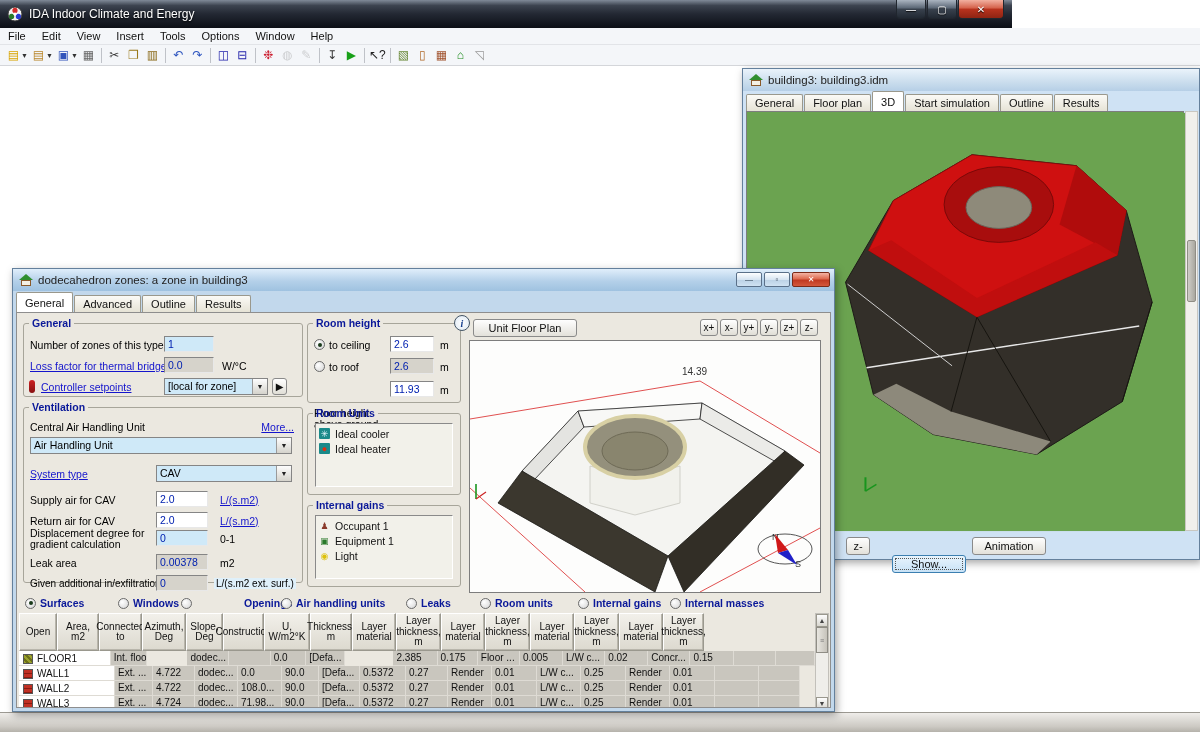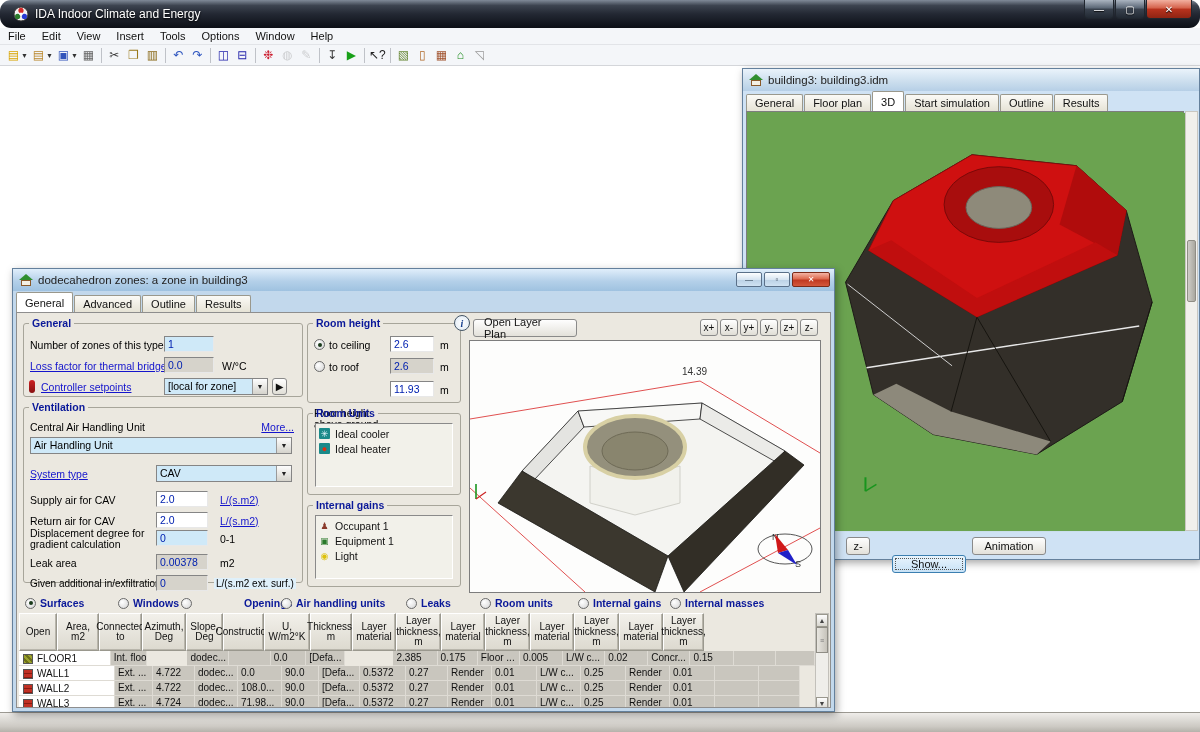"IDA Indoor Climate and Energy" .titlebar { border-radius: 11px -> none; padding-left: 13px -> 7px; width: 1200px -> 1012px }
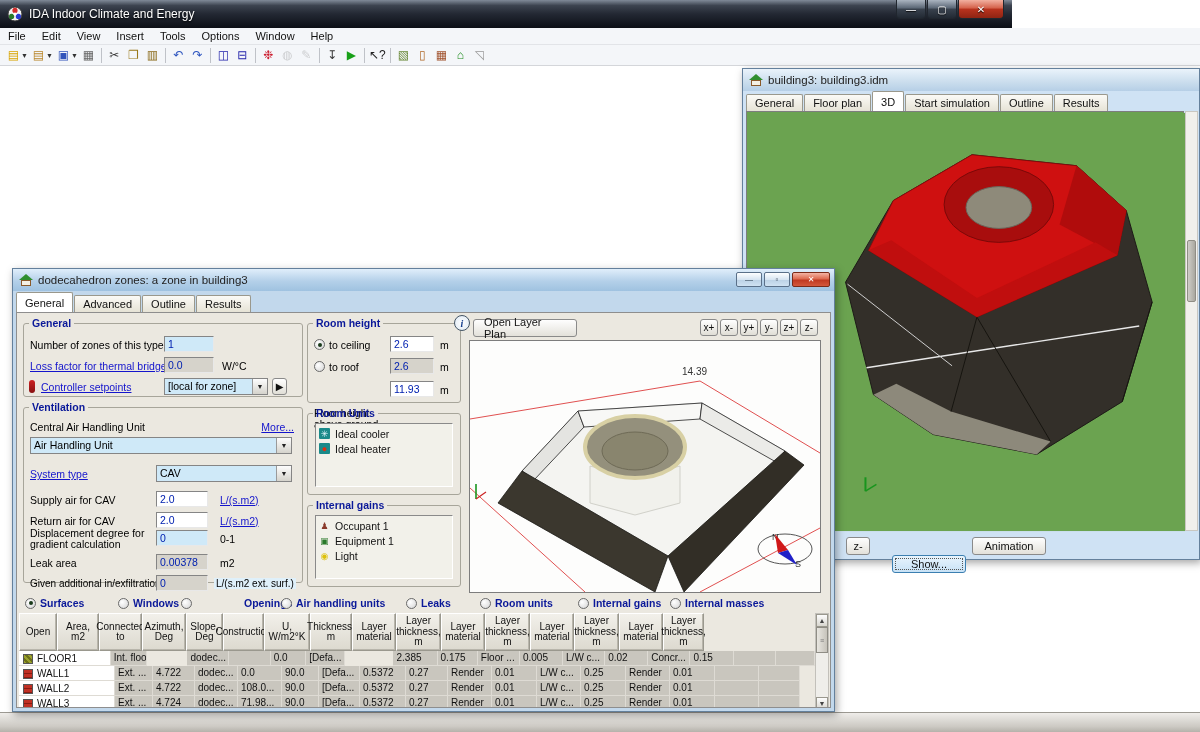"Open Layer Plan" div.pushbtn { text: Open Layer -> Unit Floor }
